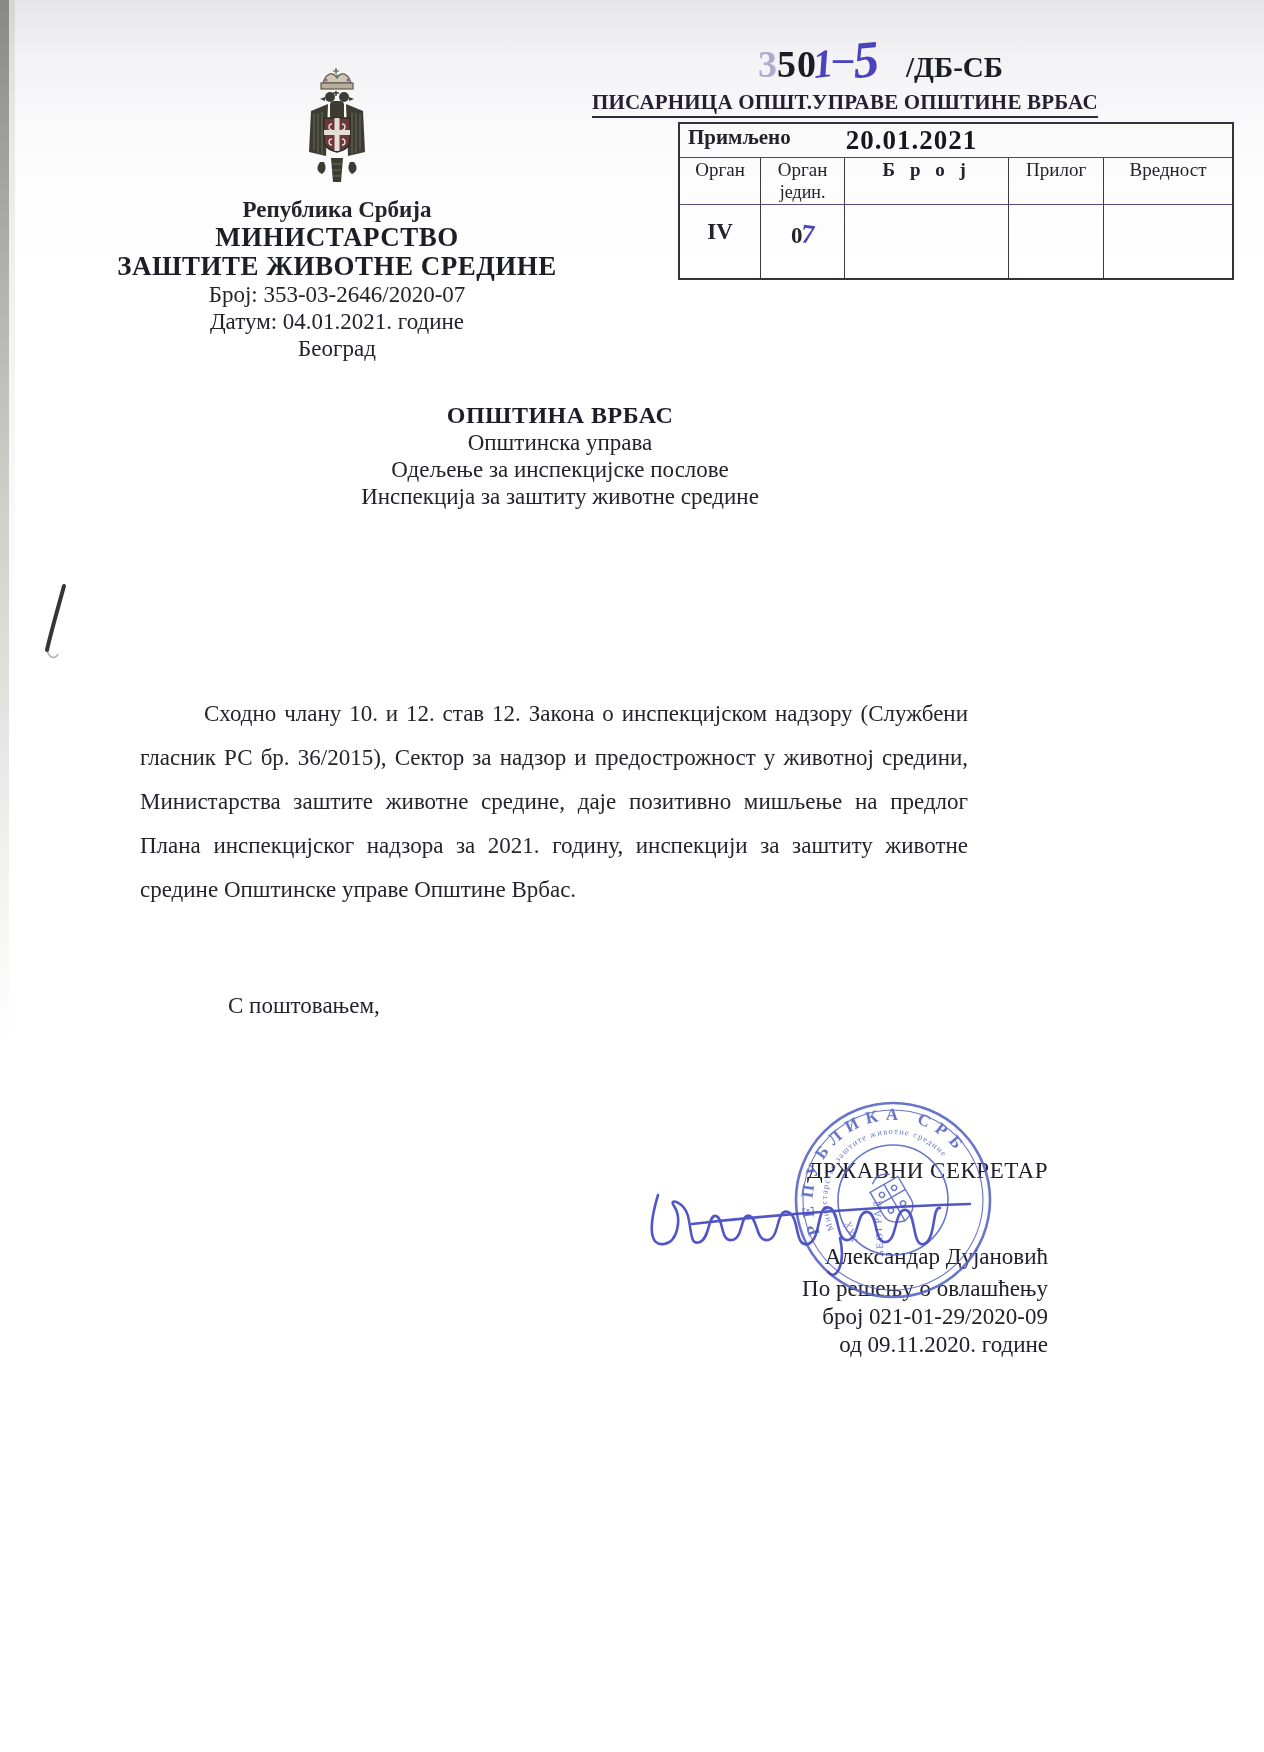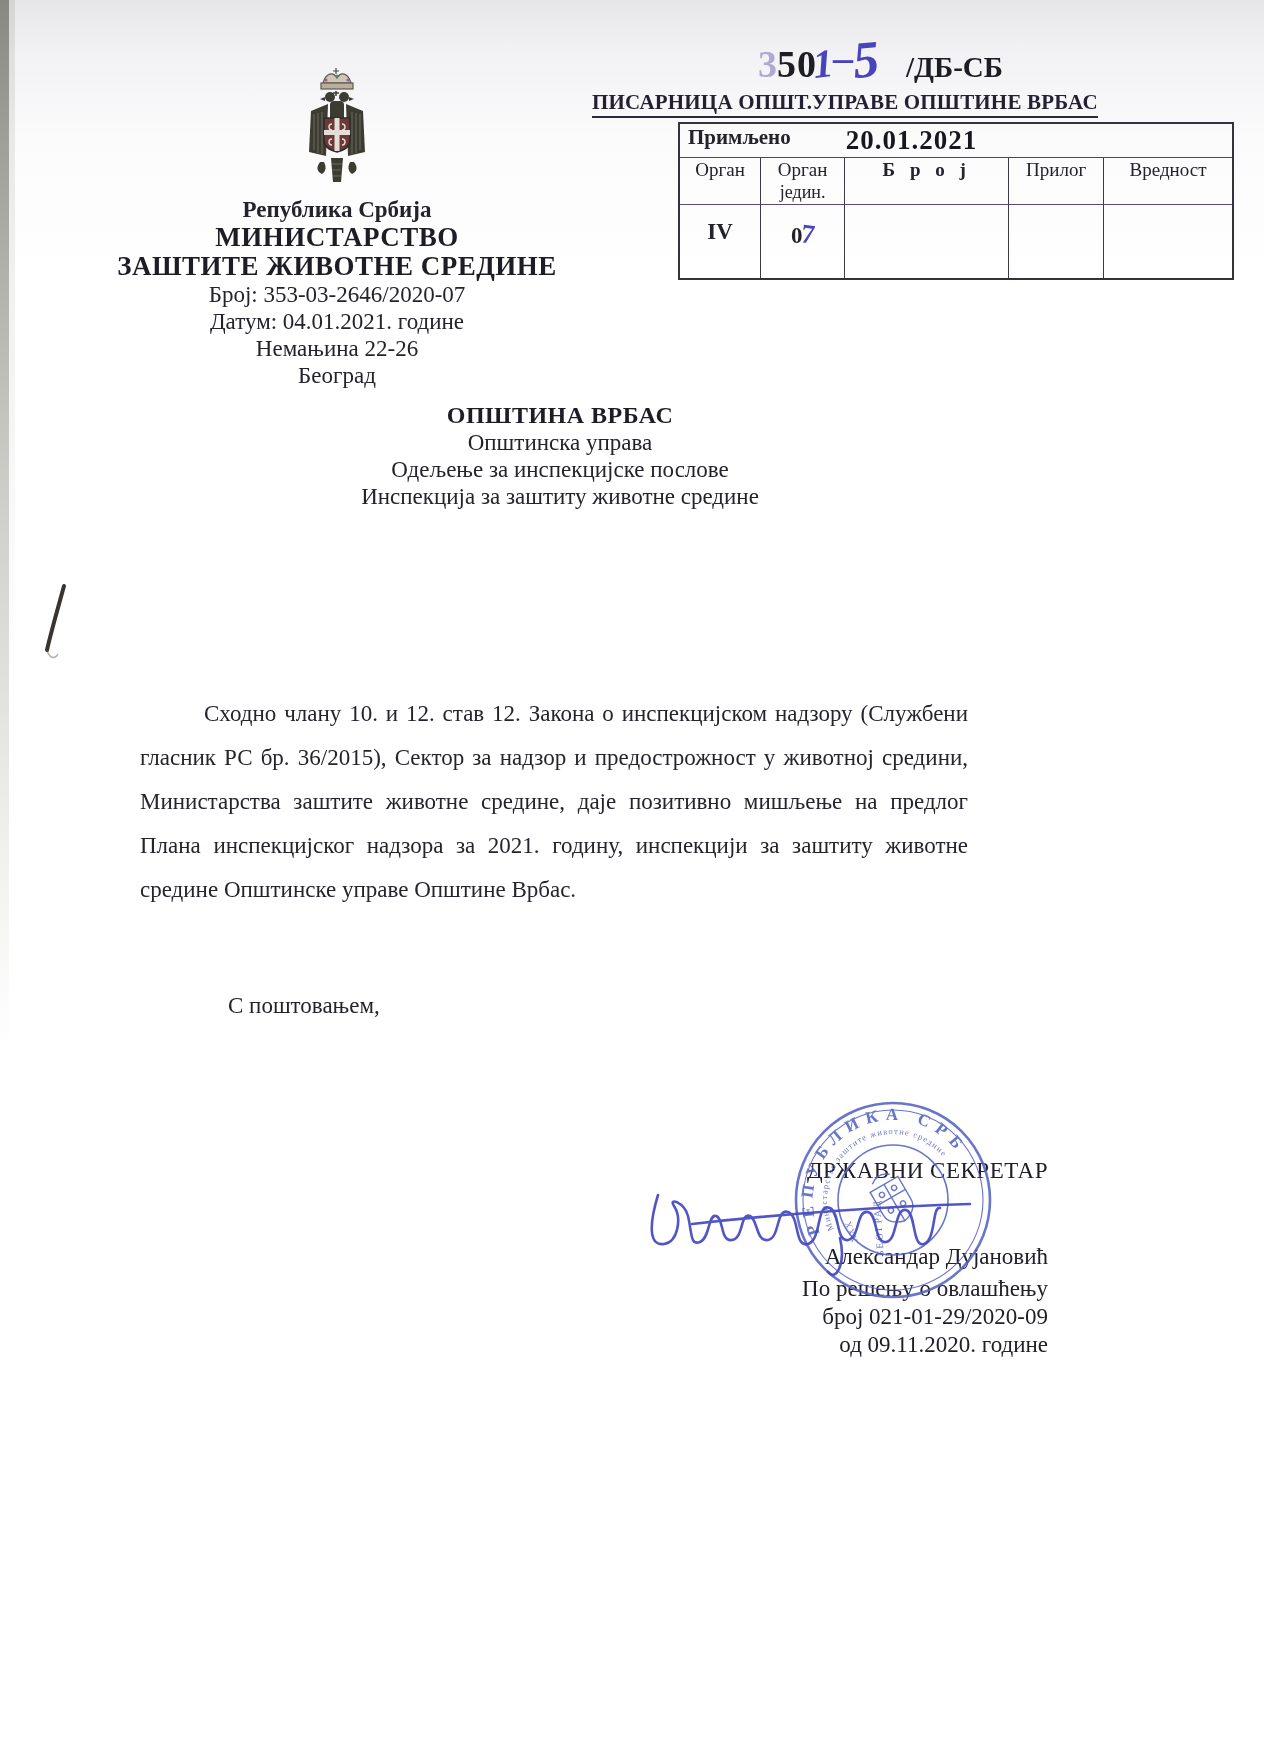"Немањина 22-26" div { html: <div>Немањина 22-26</div> -> none }
